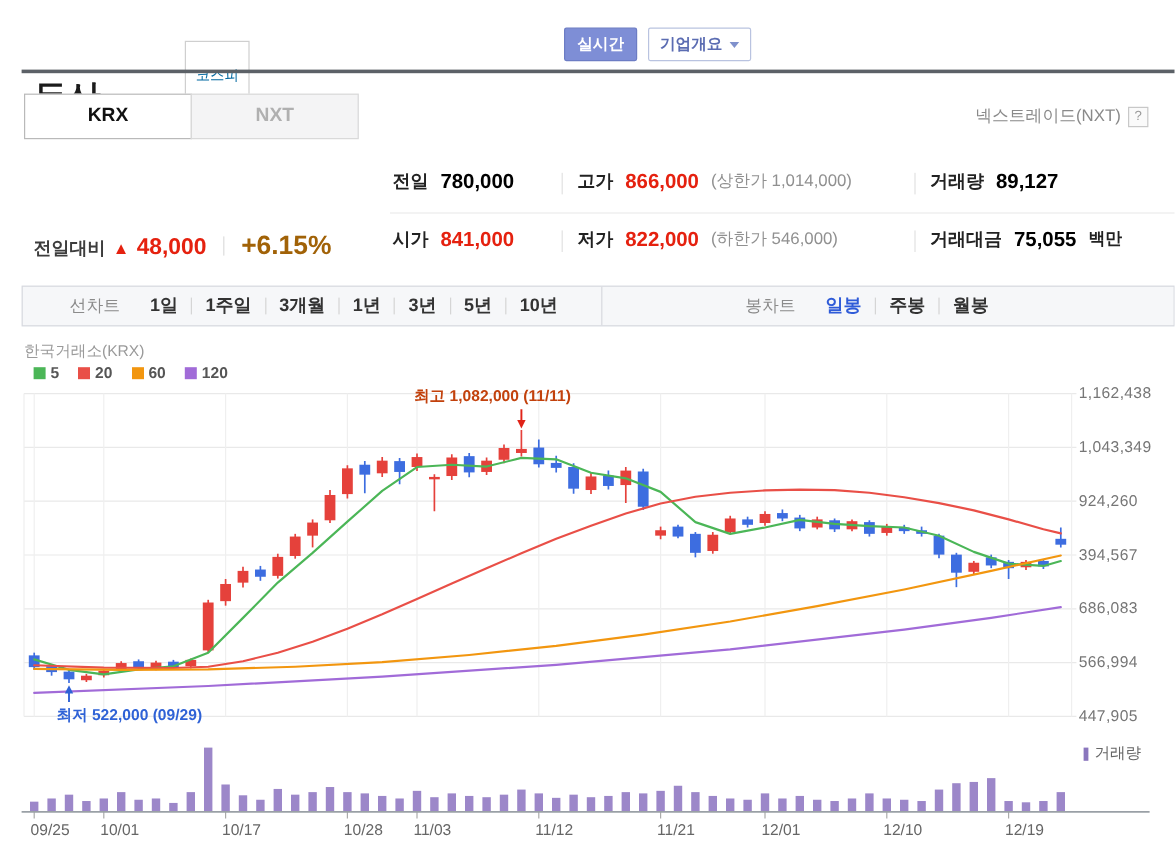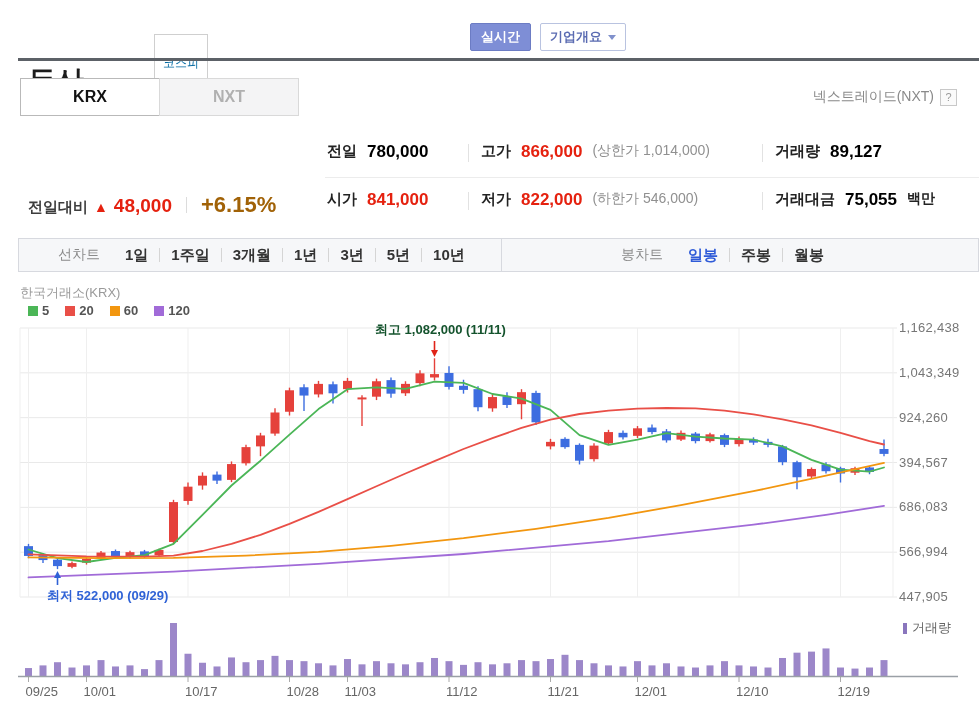"최고 1,082,000 (11/11)" .anno-high { color: #14532d -> #c2410c; margin-left: 30px -> none }
